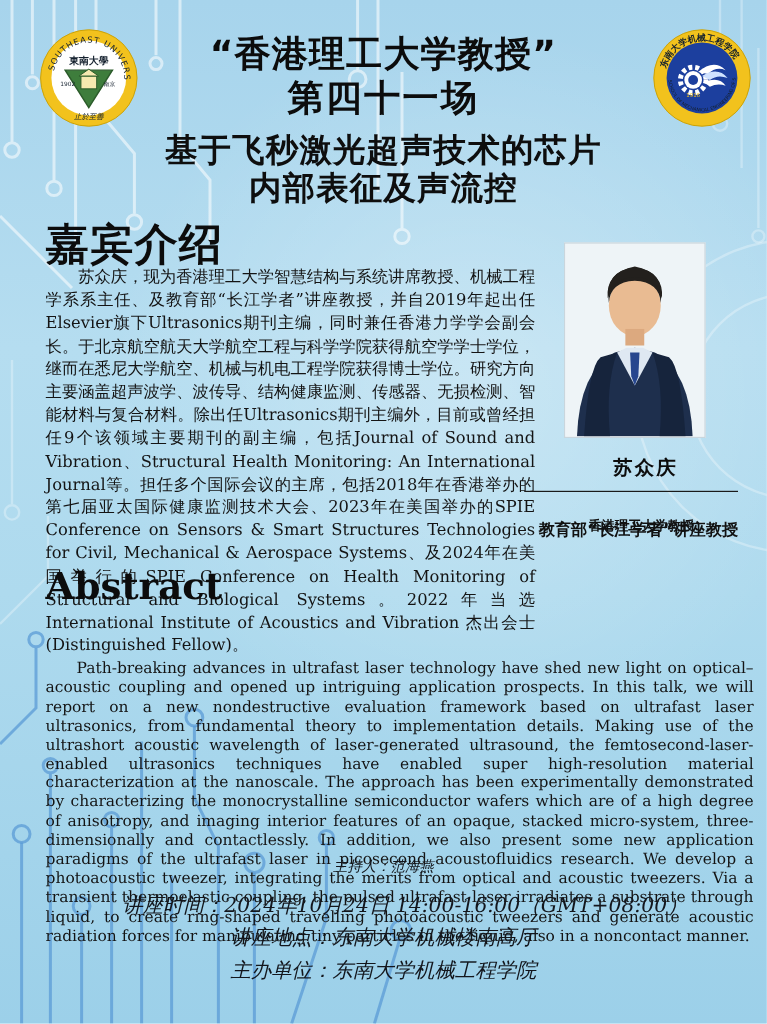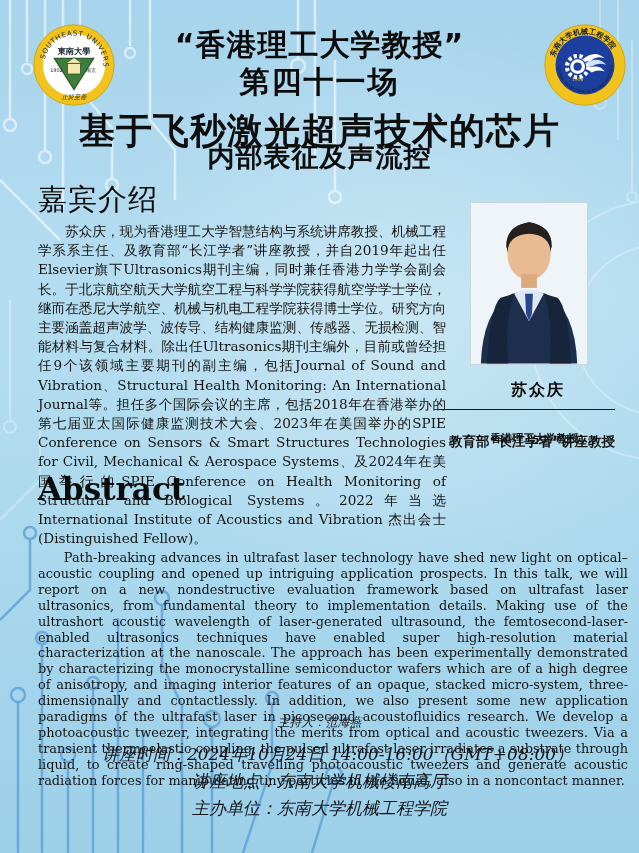"基于飞秒激光超声技术的芯片" .lect1 { font-size: 36px -> 27px }
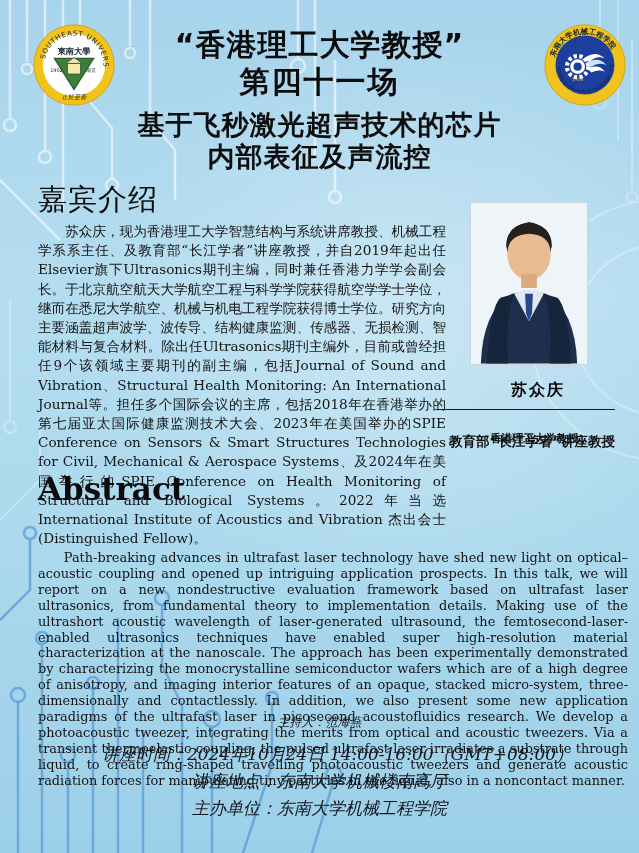"嘉宾介绍" .guest-heading { font-size: 29px -> 36px; font-weight: 400 -> 700 }
